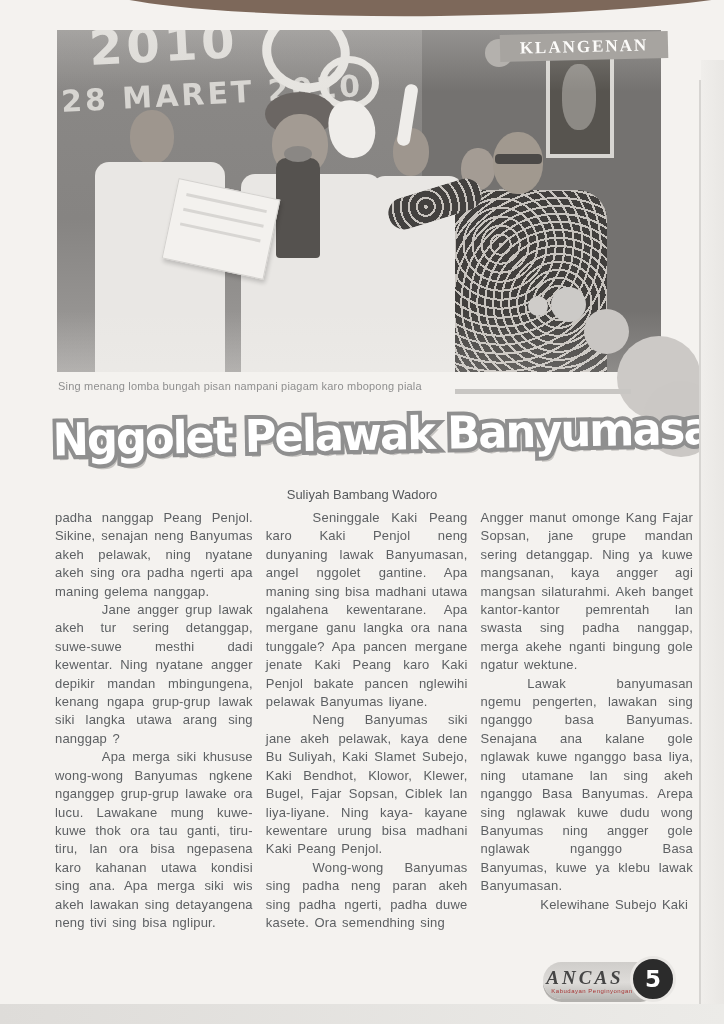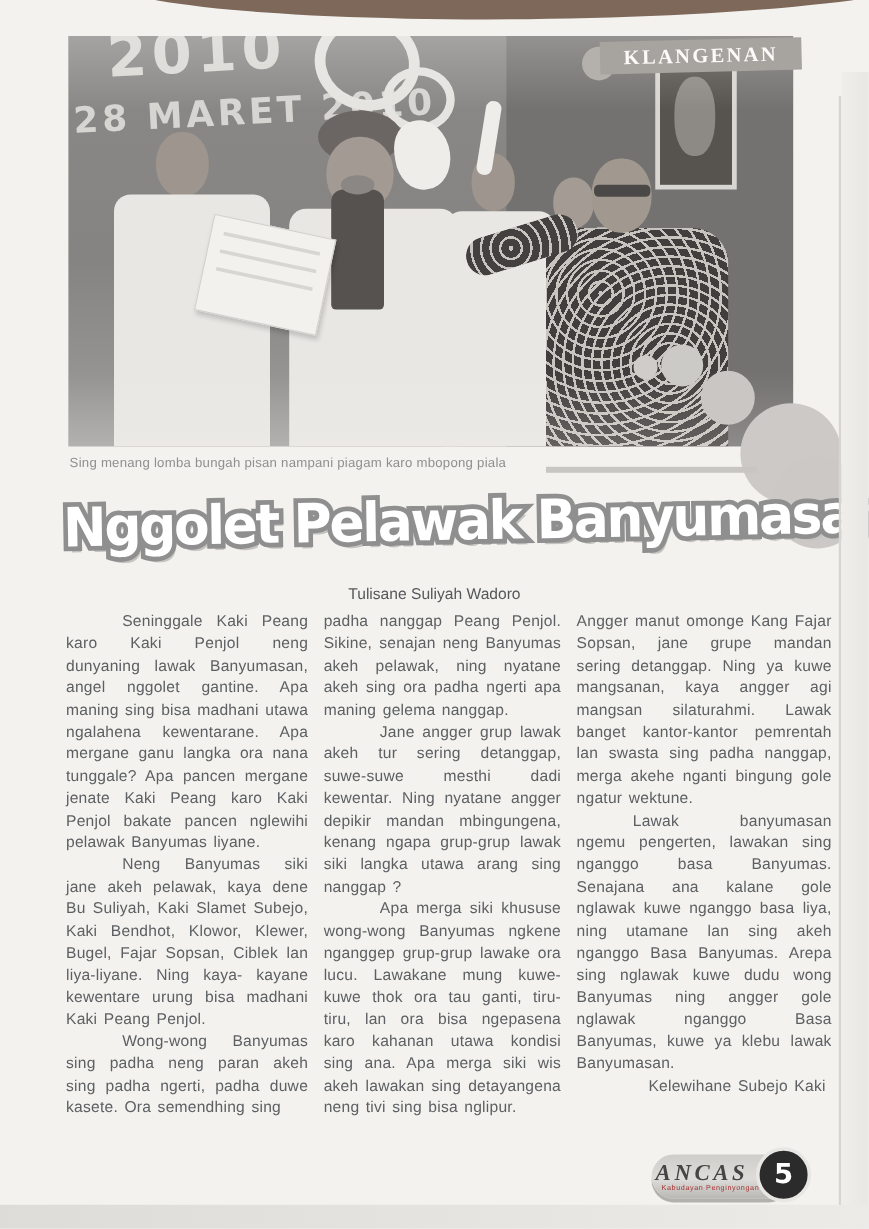"Tulisane Suliyah Wadoro" div { text: Tulisane Suliyah -> Suliyah Bambang }
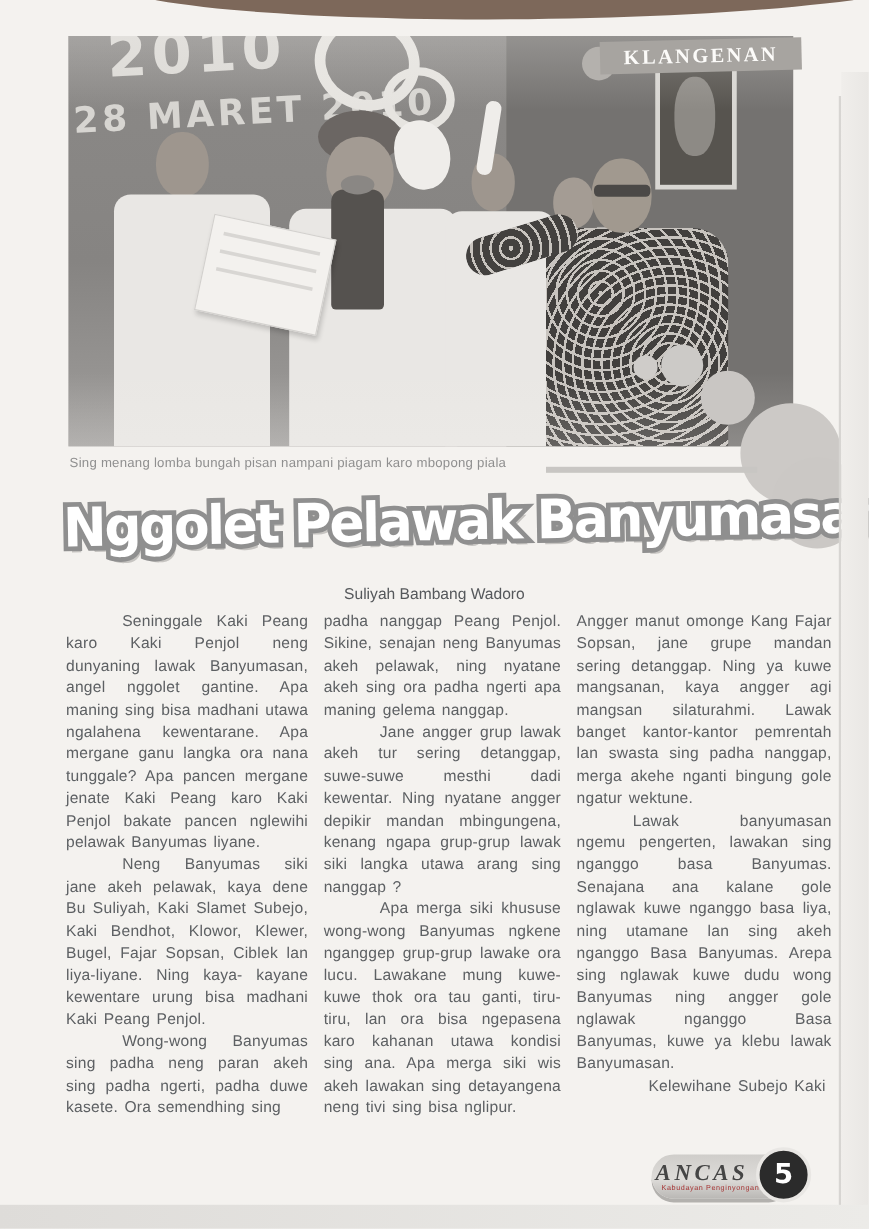"Seninggale Kaki Peang karo Kaki" div.col { order: before "padha nanggap Peang Penjol. Sikine," -> after "padha nanggap Peang Penjol. Sikine," }
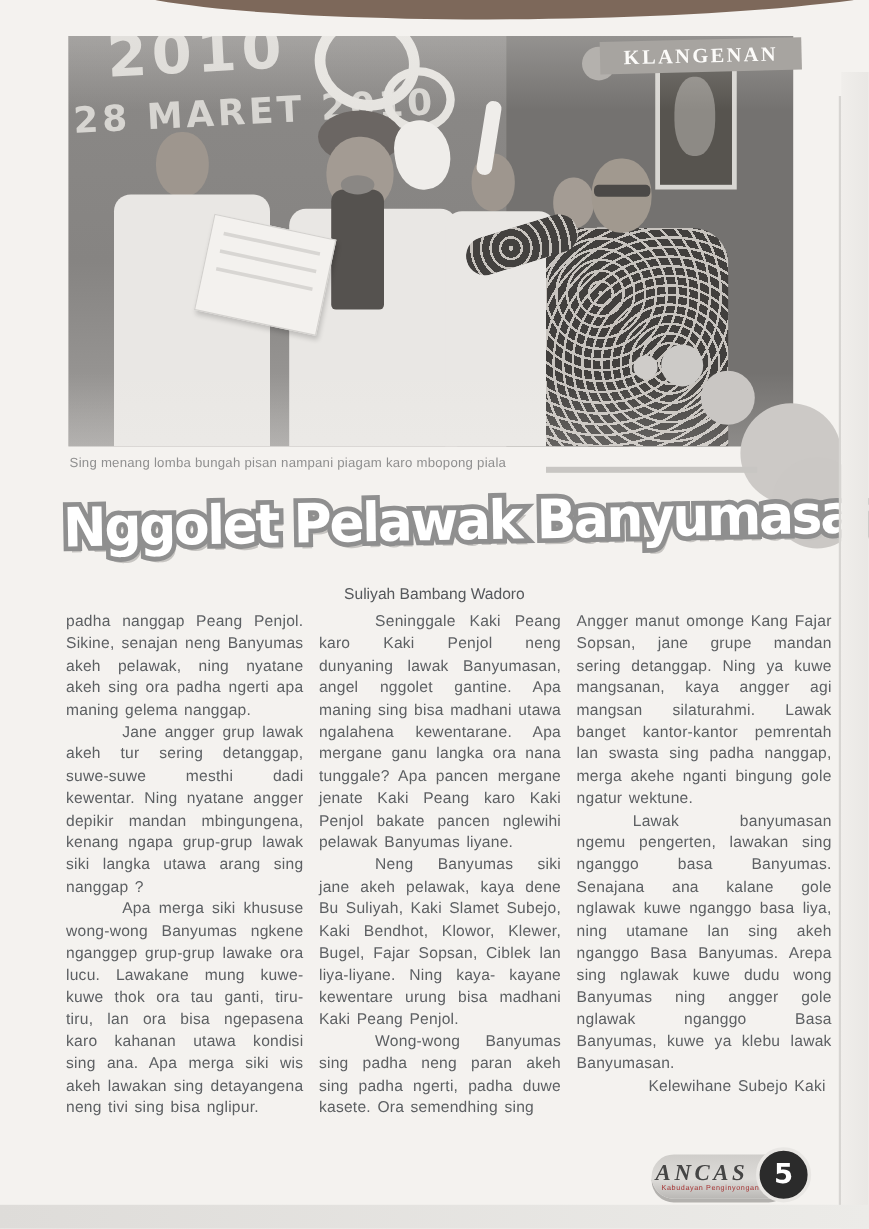"Angger manut omonge Kang Fajar" p { text: Lawak -> Akeh }
